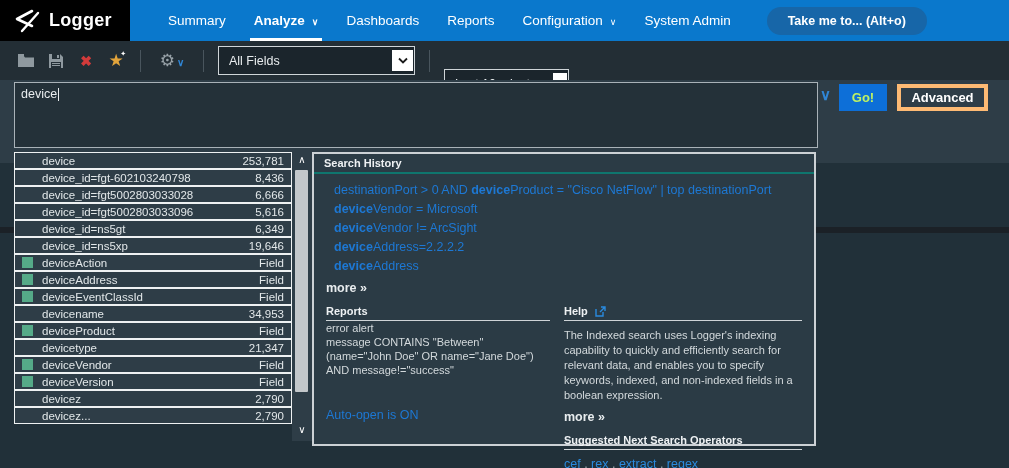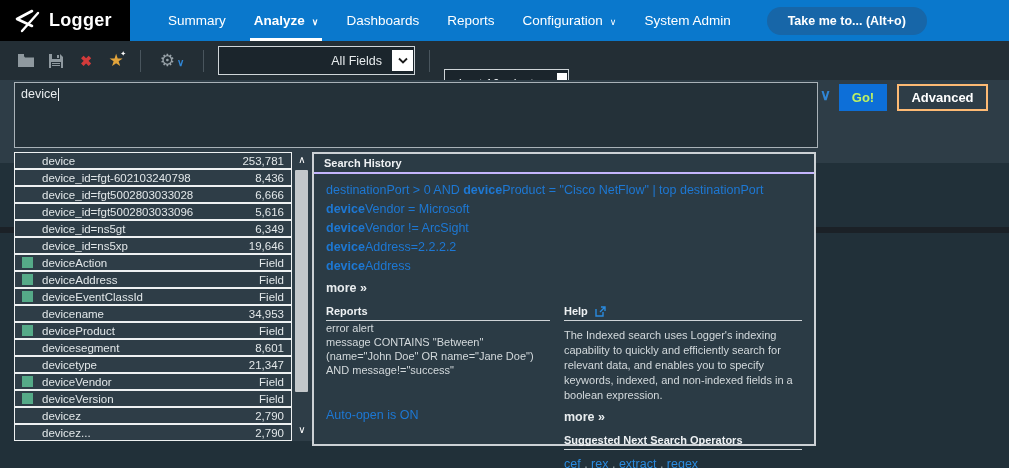"All Fields" .sel { justify-content: flex-end -> space-between; padding-left: 6px -> none }
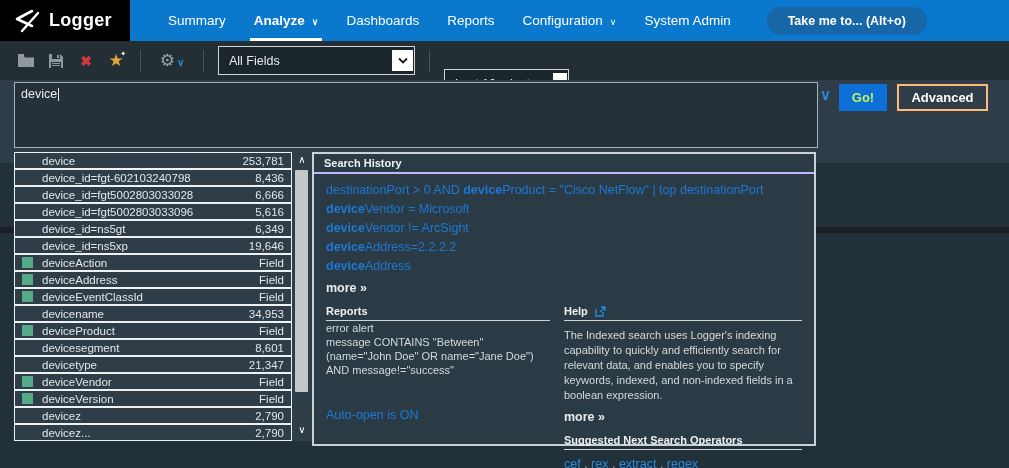"Advanced" .adv-btn { border: 2px solid #fdba74 -> 4px solid #fdba74 }
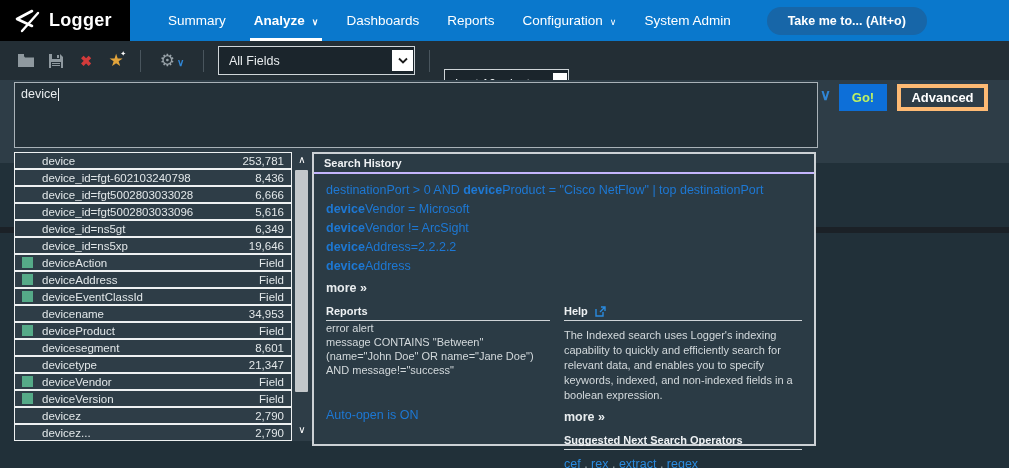"Search History" .panel-hd { border-bottom: 2px solid #c4b5fd -> 2px solid #0f766e }
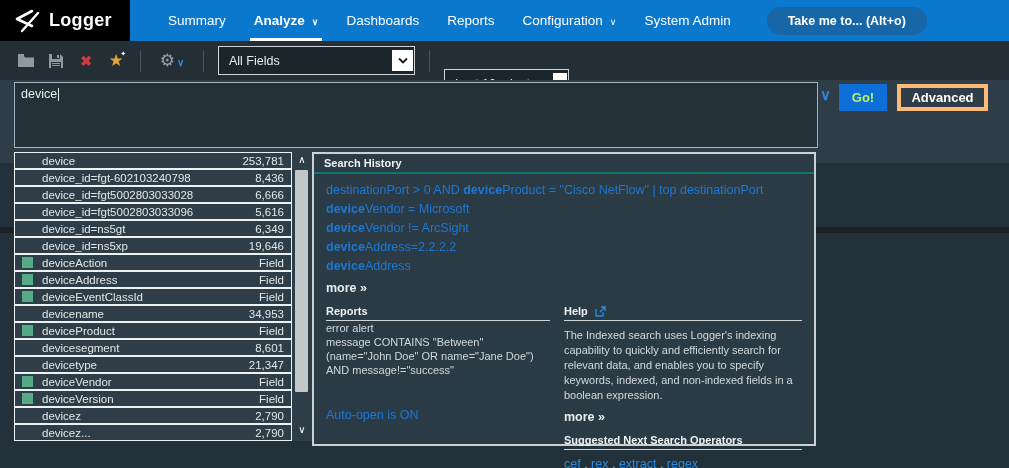"destinationPort > 0 AND deviceProduct" .history { padding: 7px 12px 0 -> 7px 20px 0 }
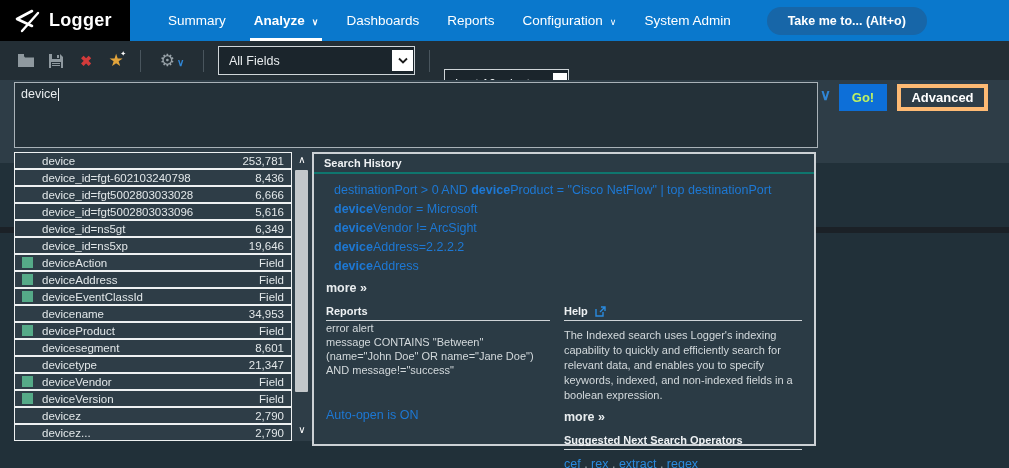"devicesegment" div.ac-row { html: <div> <span></span> <span>devicesegment</span> <span>8,601</span> </div> -> none }
